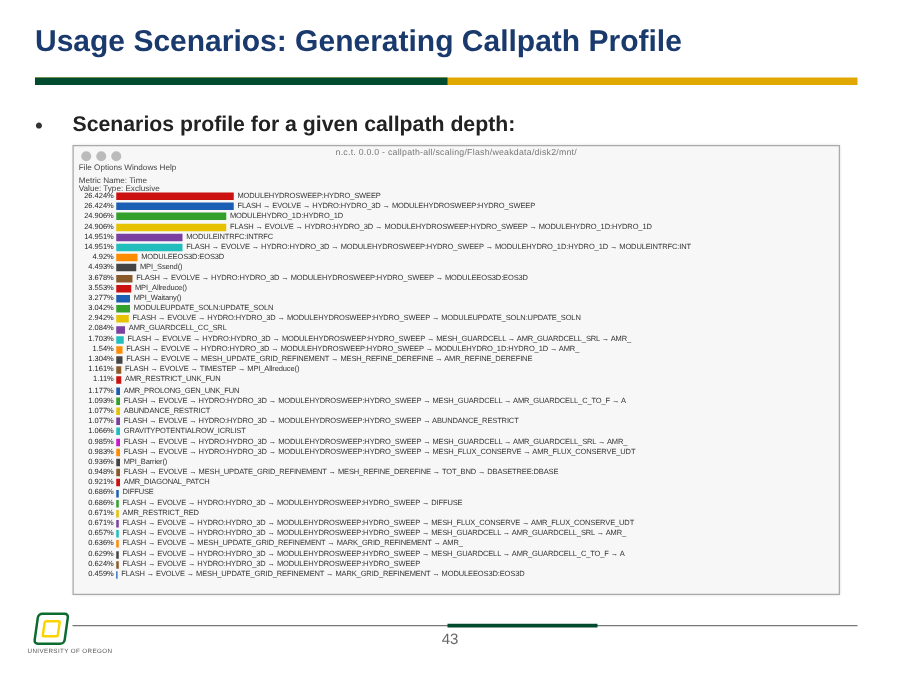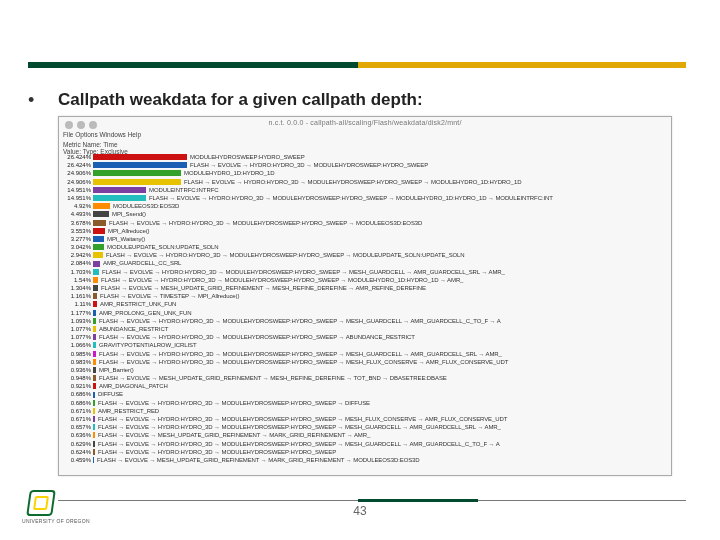"Usage Scenarios: Generating Callpath" div.title { html: none -> <div>Usage Scenarios: Generating Callpath Profile</div> }
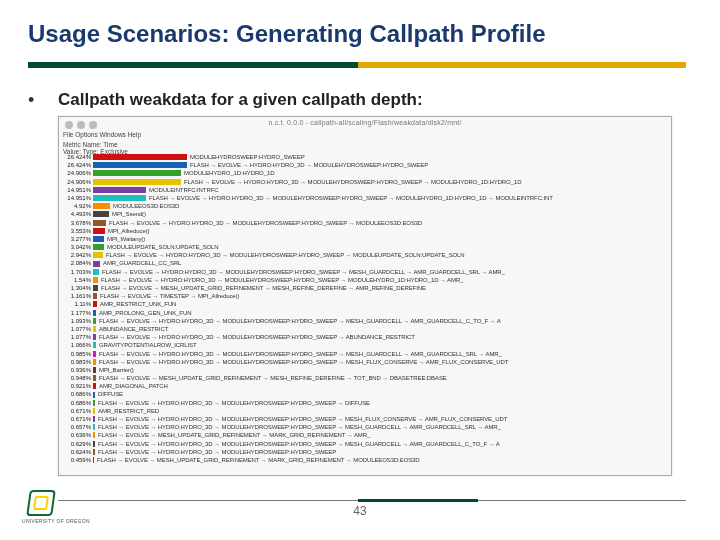"Callpath weakdata for a given" div.sub { text: Callpath weakdata -> Scenarios profile }
